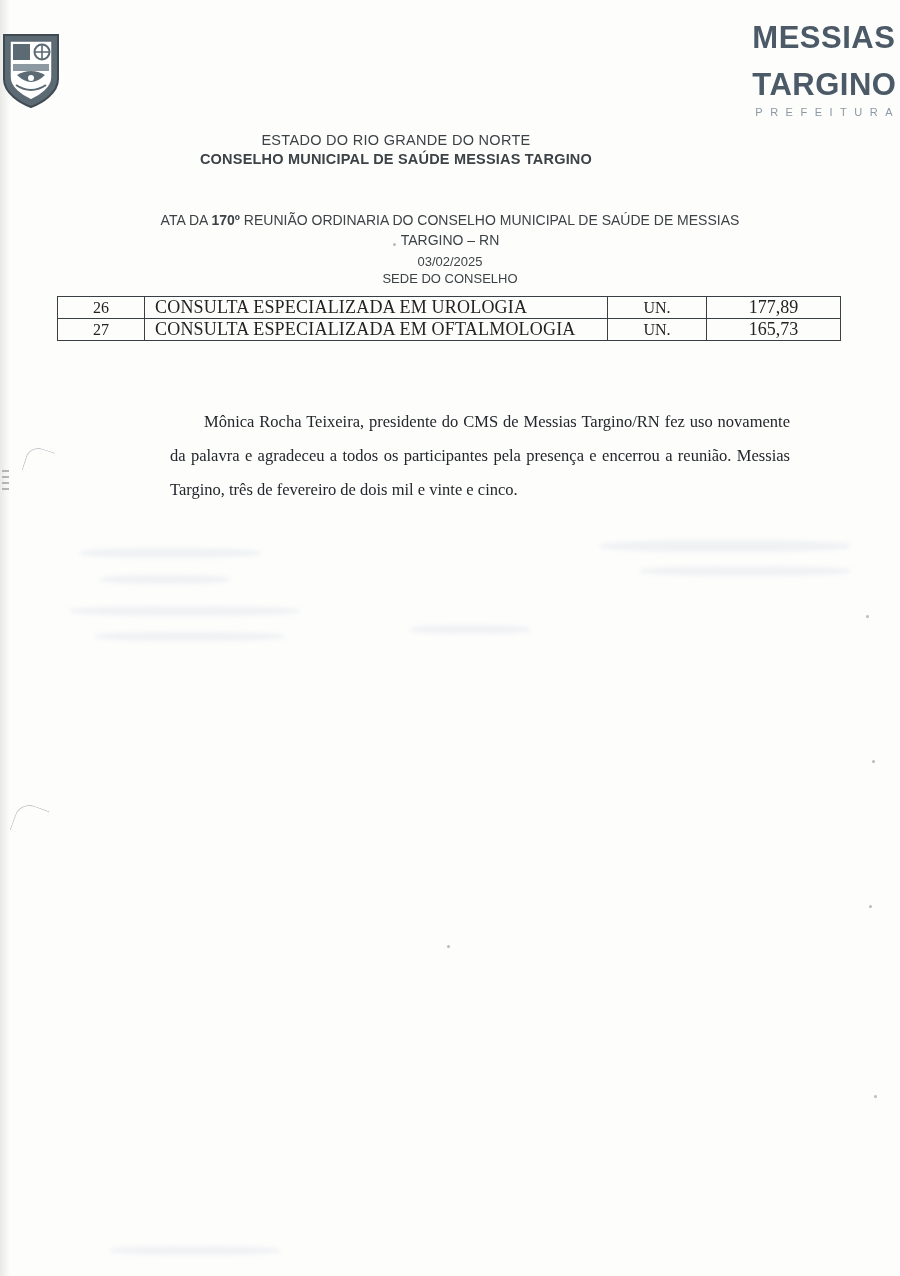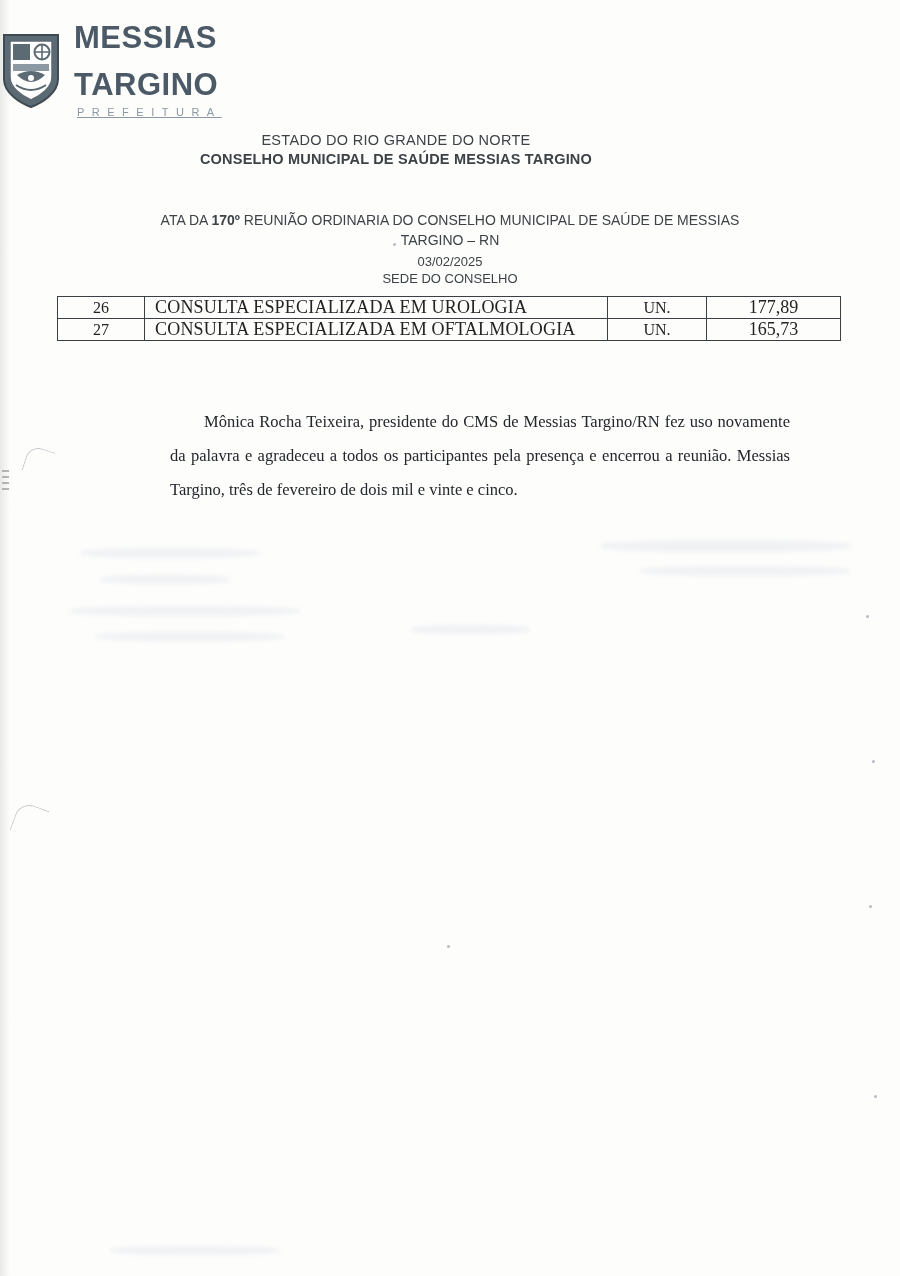"MESSIAS" .letterhead { justify-content: flex-start -> space-between }
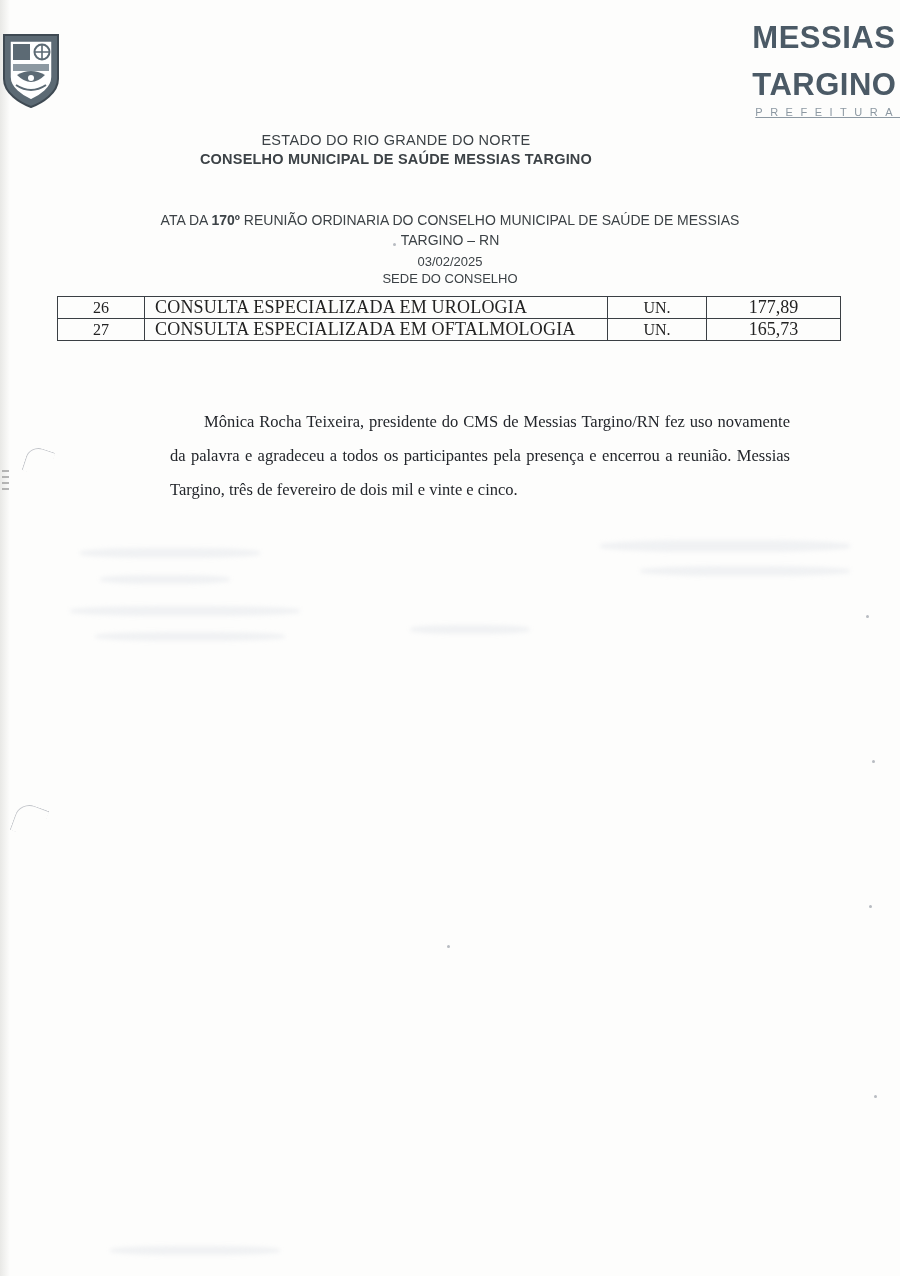"PREFEITURA" .brand-sub { text-decoration: underline -> none }
